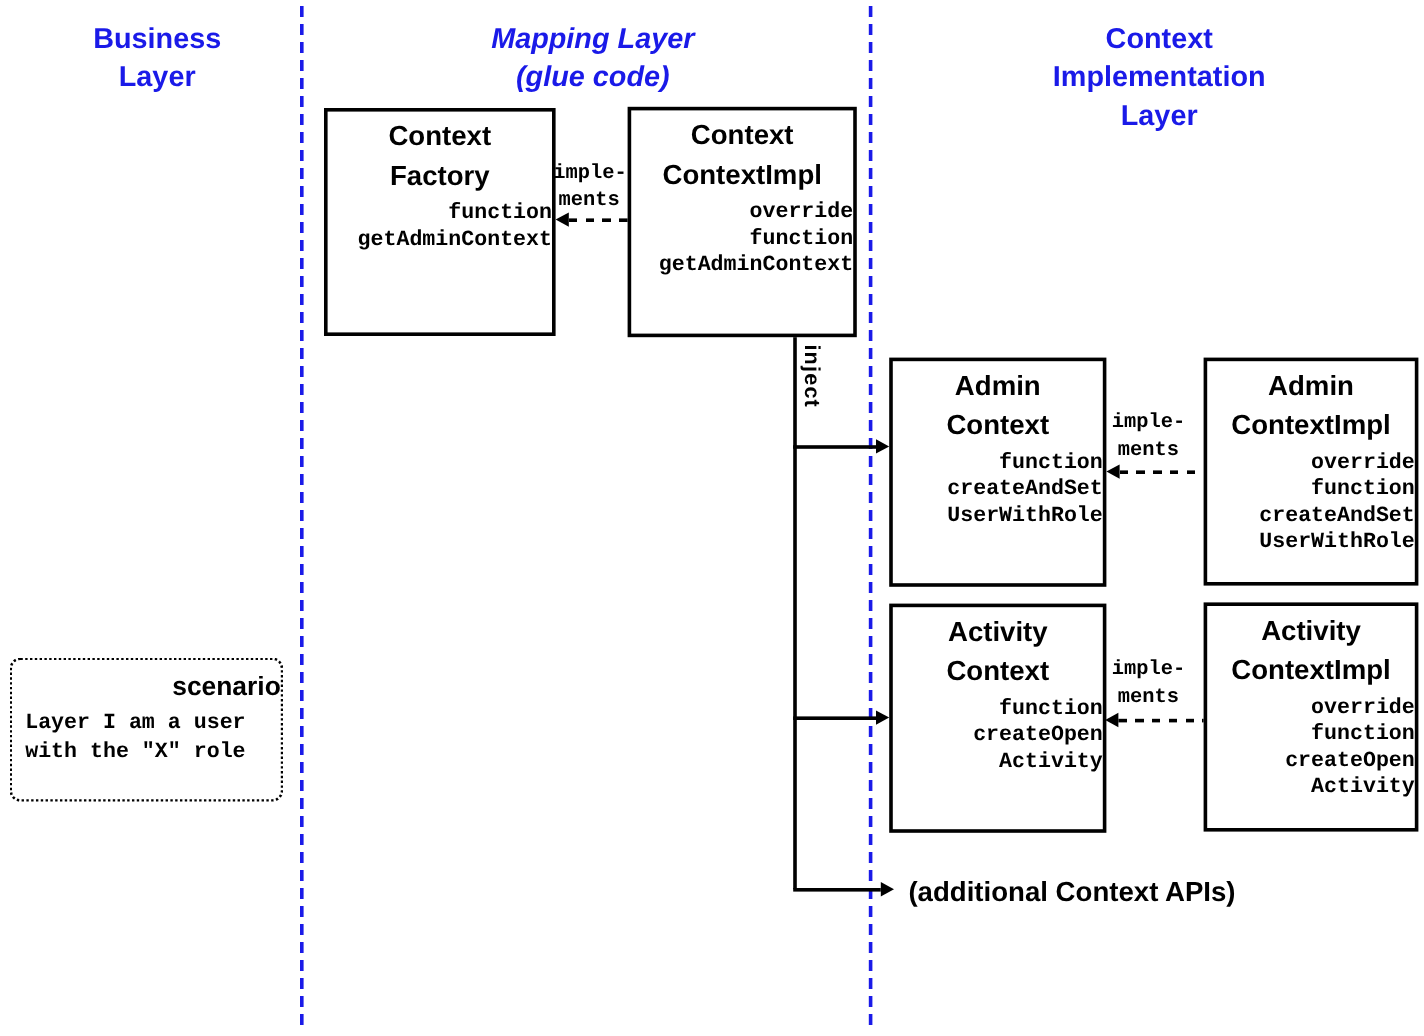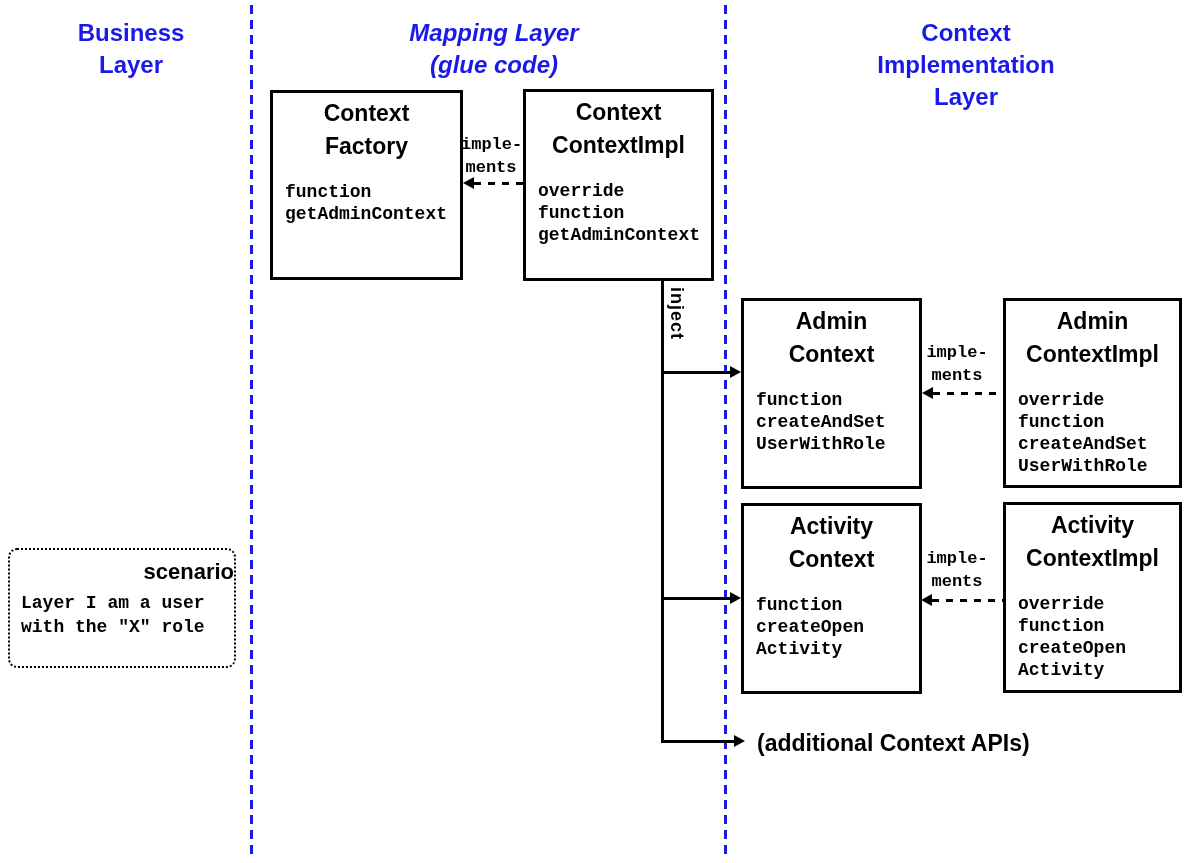"function" .box-body { margin-top: 18px -> 4px; padding-left: 12px -> none; text-align: none -> right }
